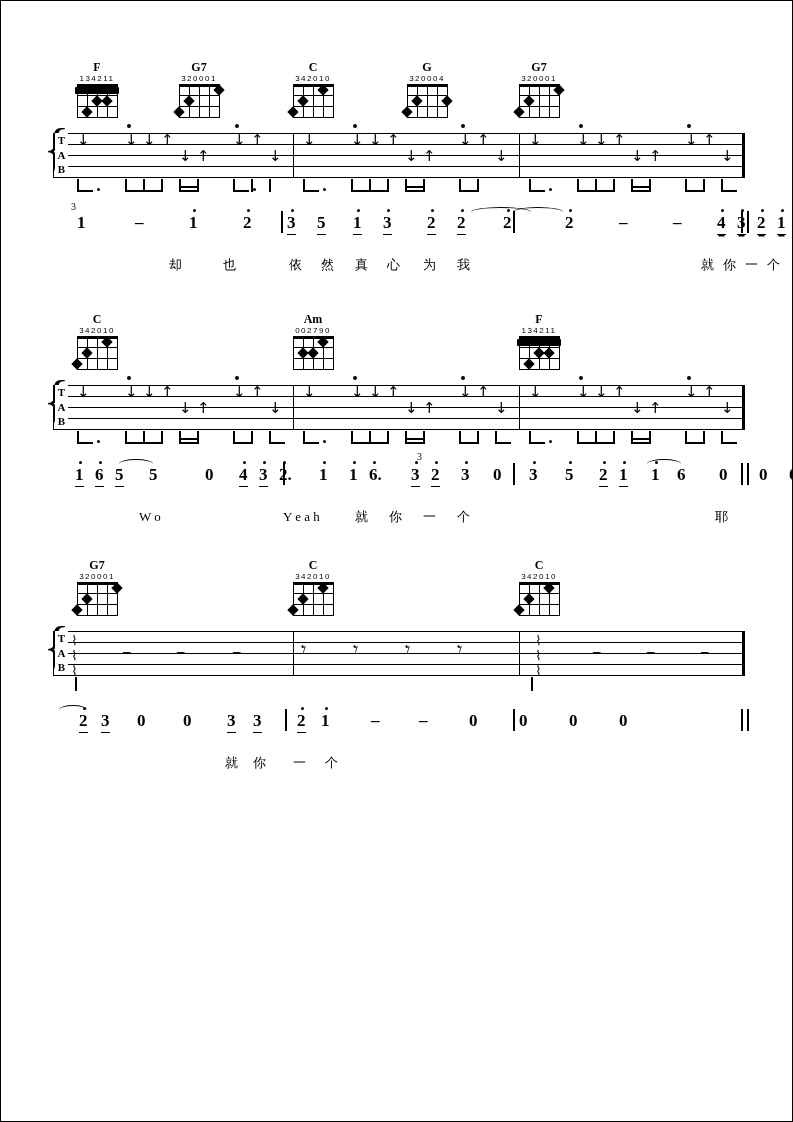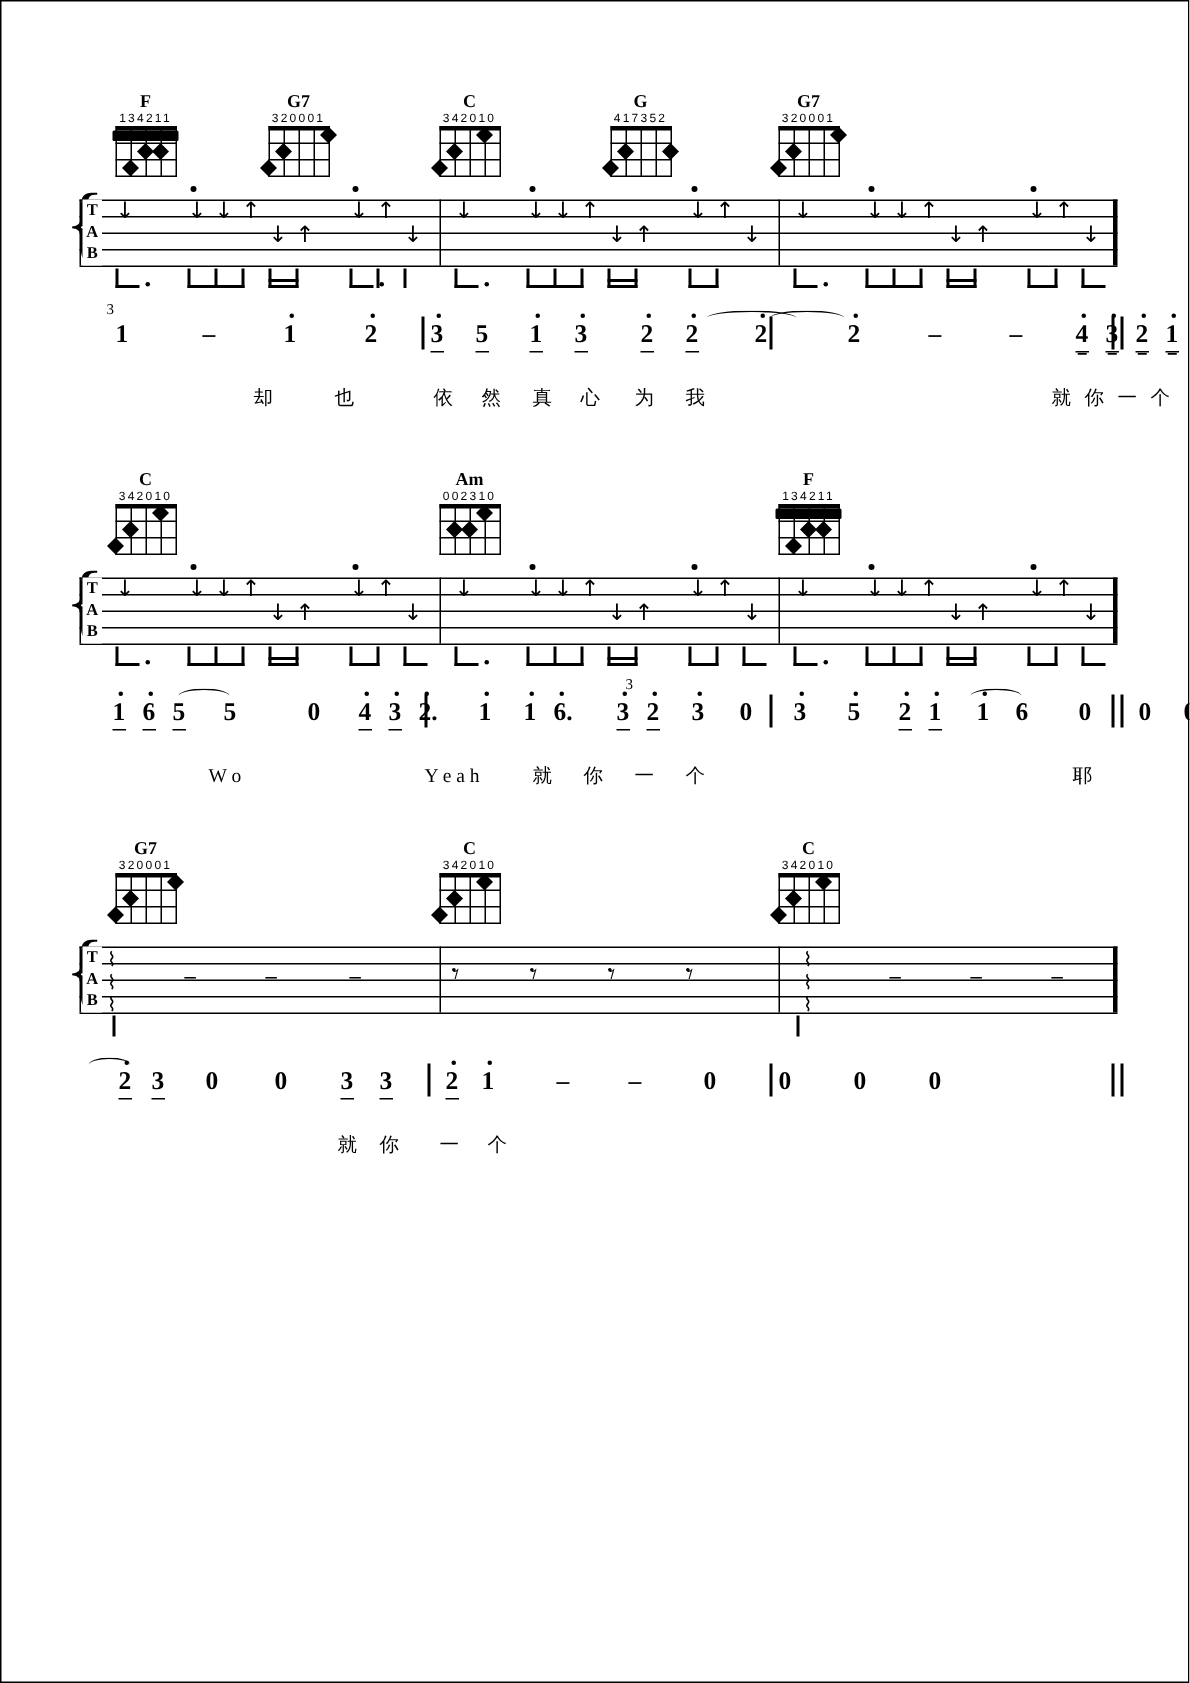"417352" div.chord-fingers { text: 417352 -> 320004 }
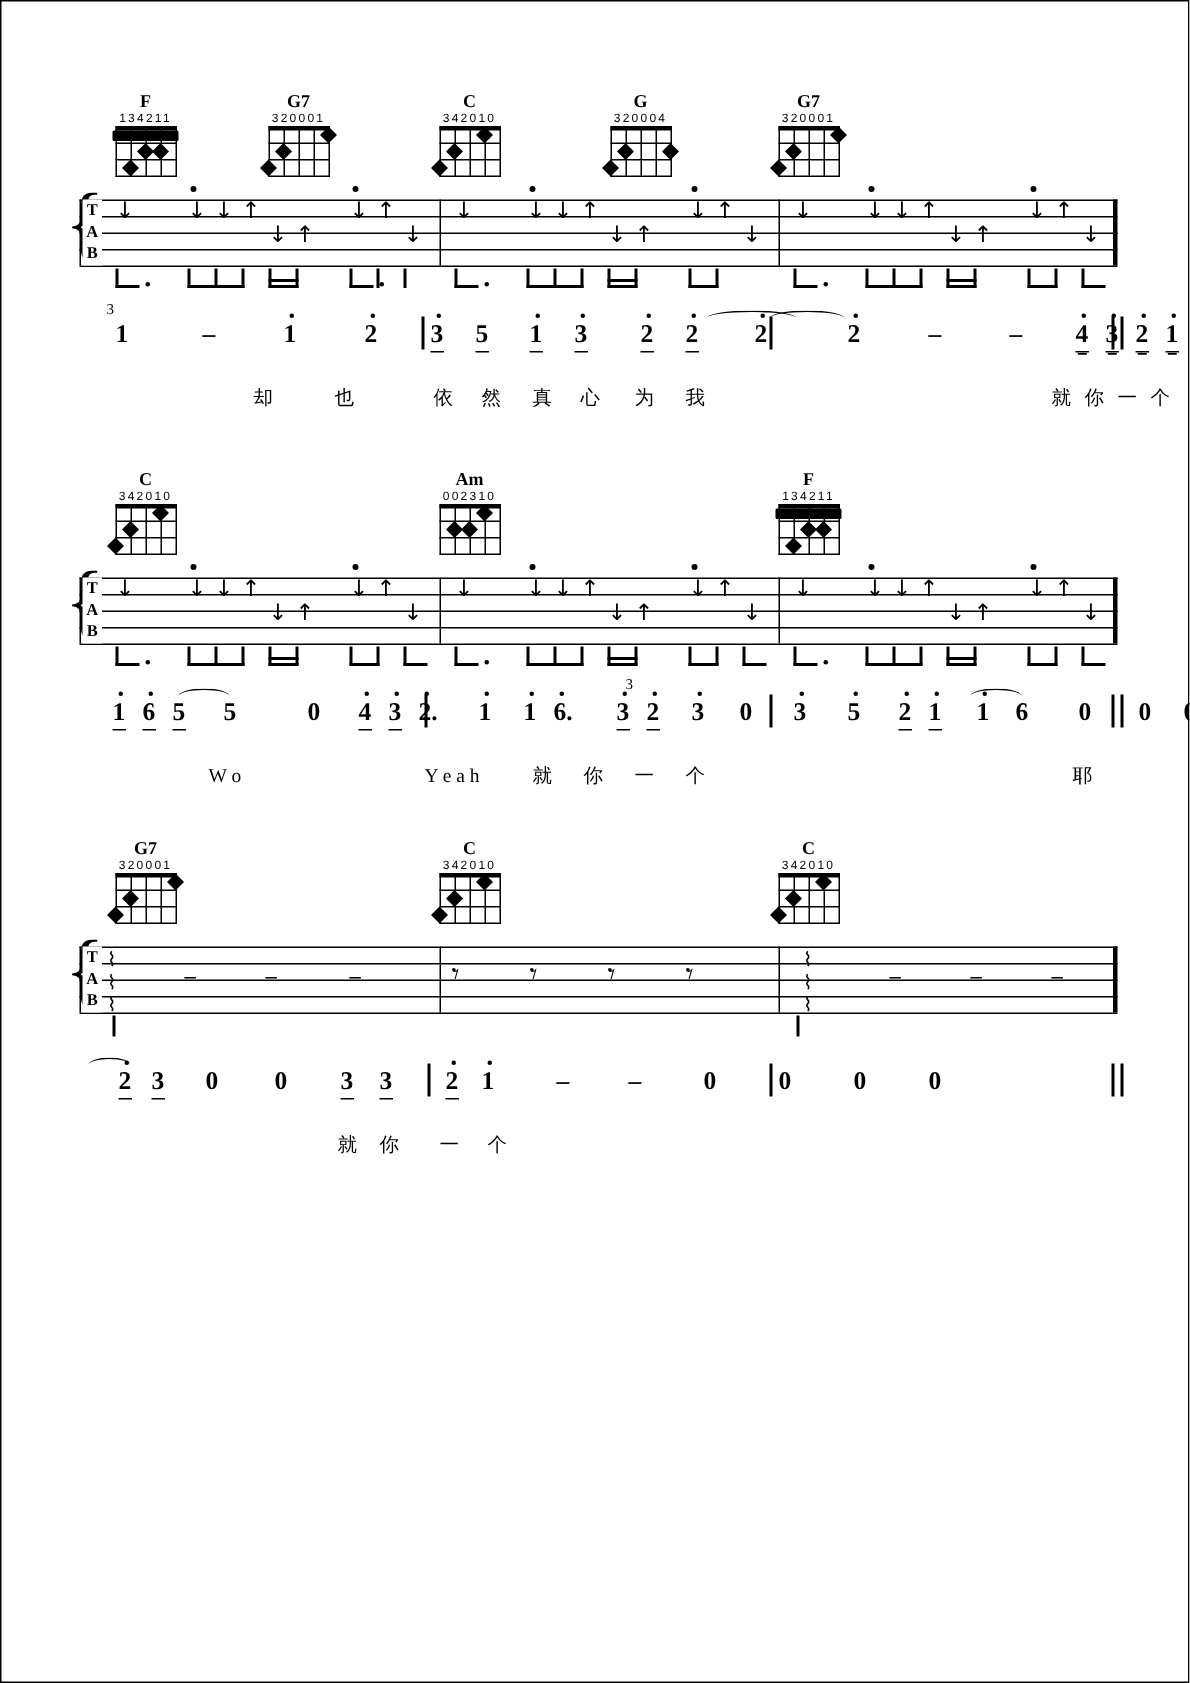"002310" div.chord-fingers { text: 002310 -> 002790 }
